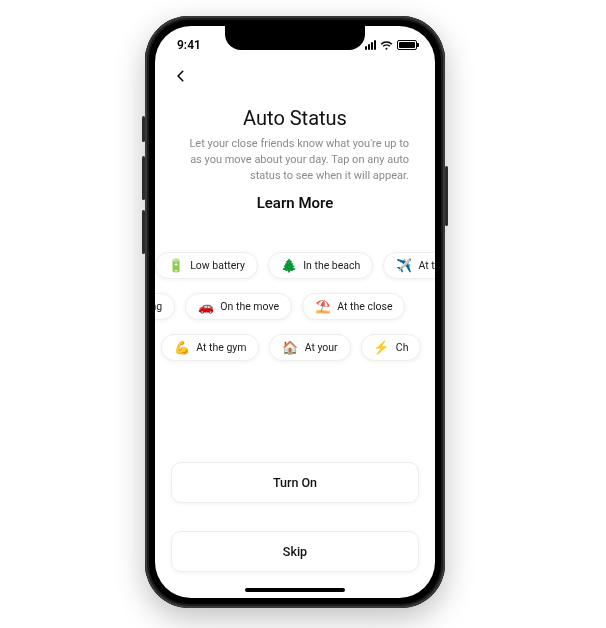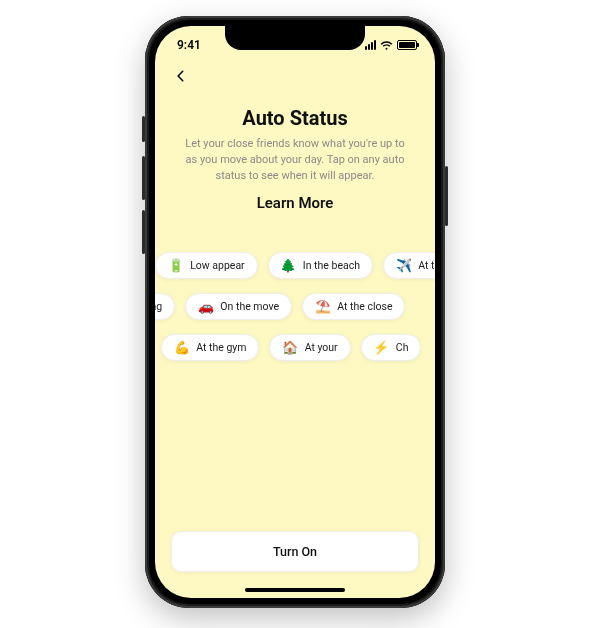"9:41" .screen { background: #fef9c3 -> #ffffff }
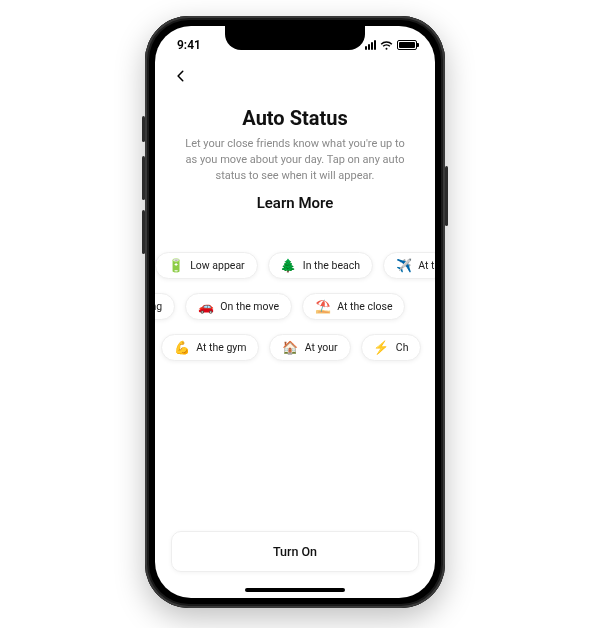"Auto Status" .title { font-weight: 700 -> 400 }
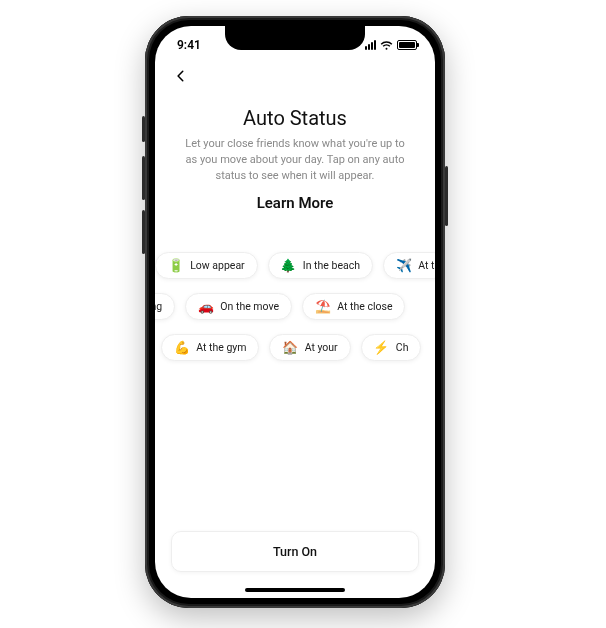"Let your close friends know" .subtitle { text-align: center -> right }
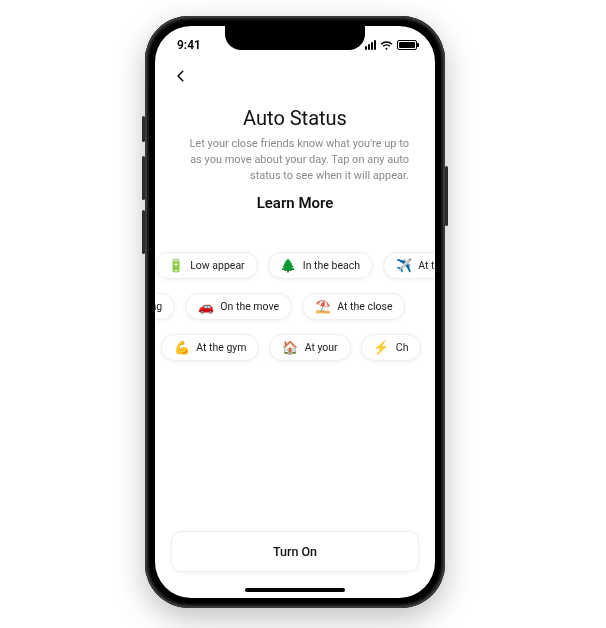"Low appear" span { text: appear -> battery }
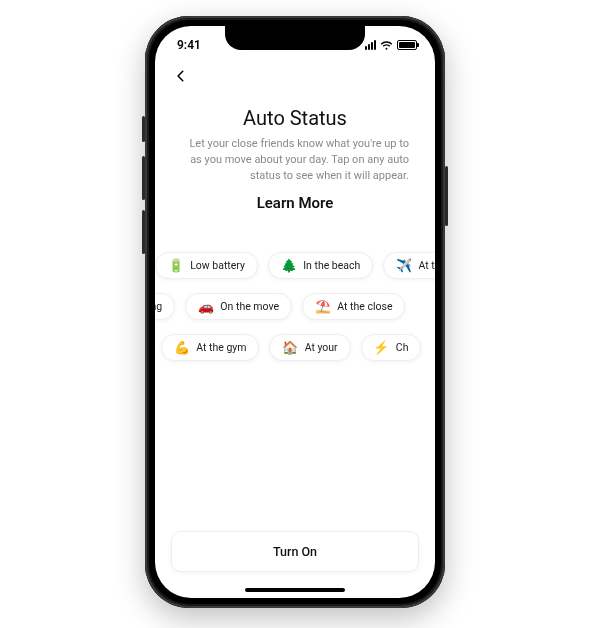"Skip" div.big-btn { html: none -> <div>Skip</div> }
